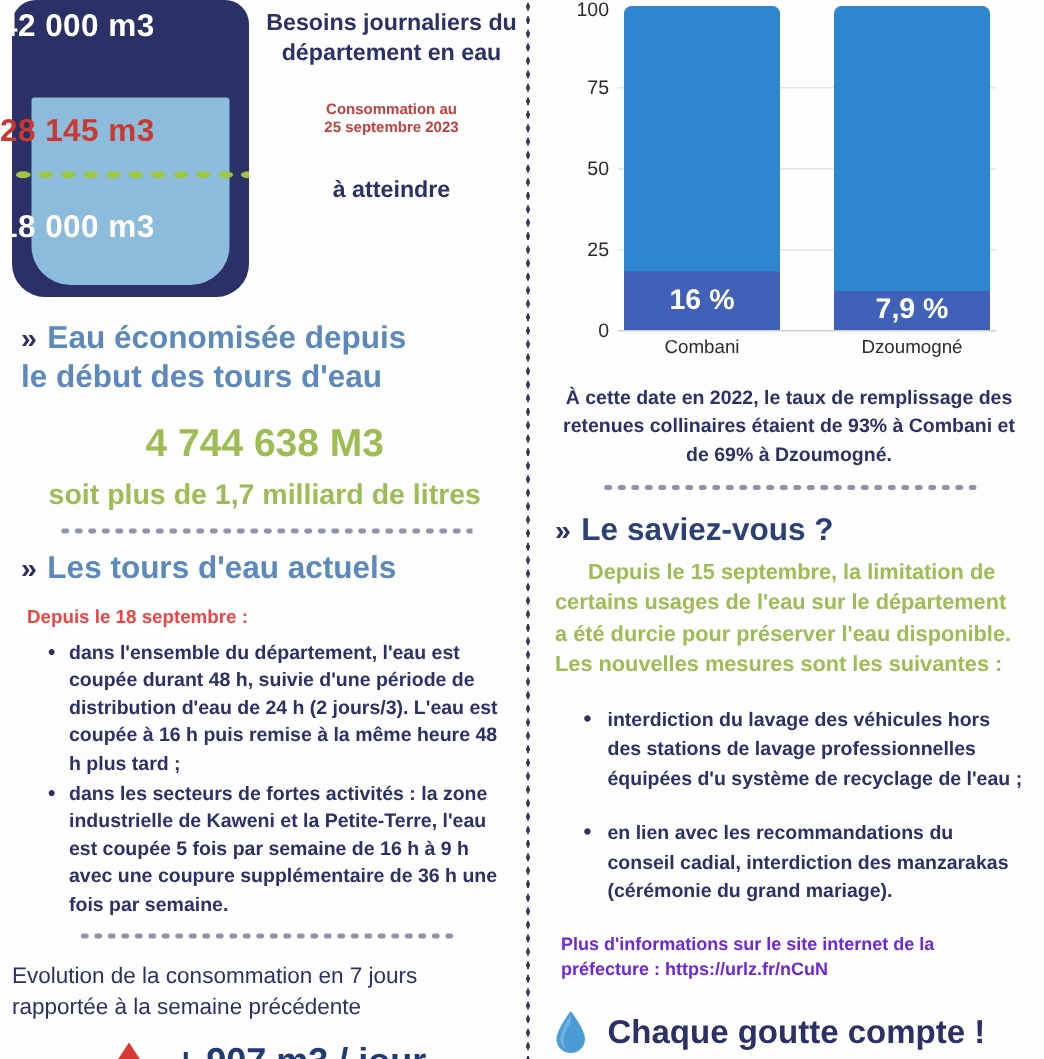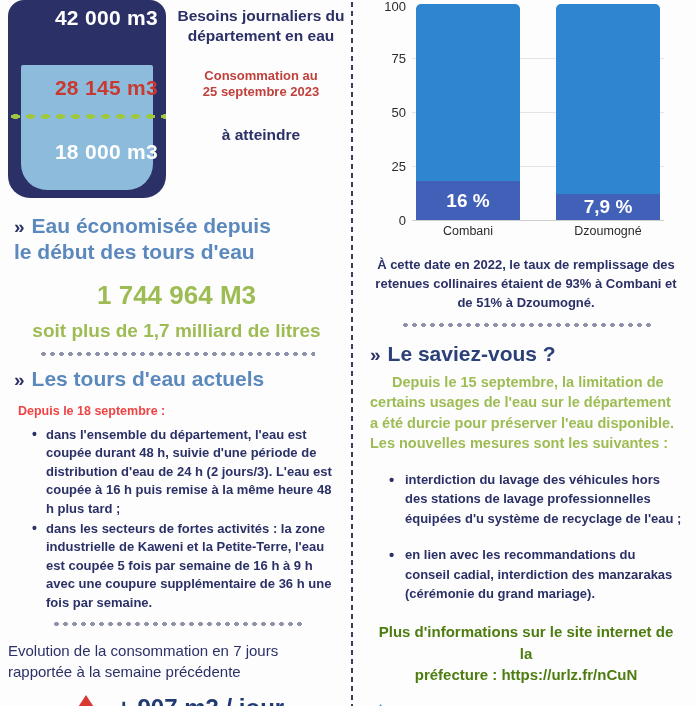"42 000 m3" .tank-label { text-align: right -> left }
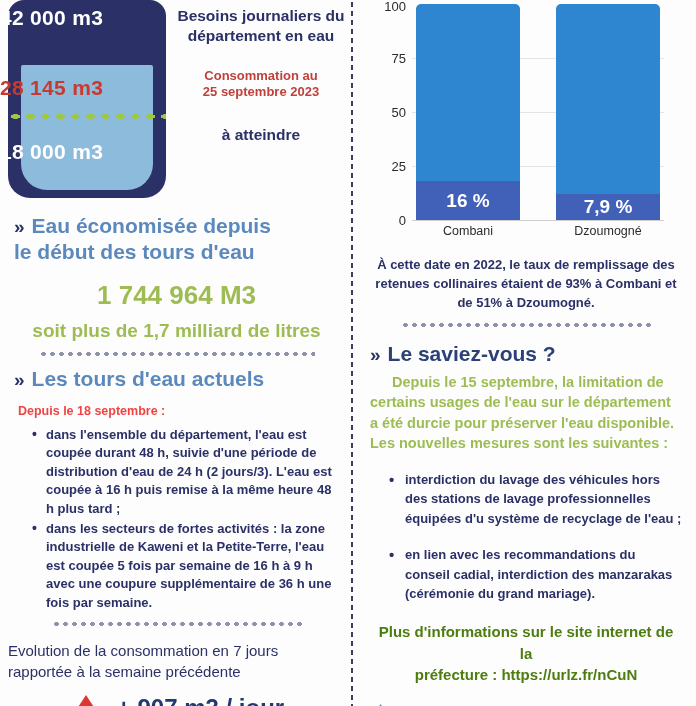"Consommation au" .tt-red { font-size: 13px -> 10px }
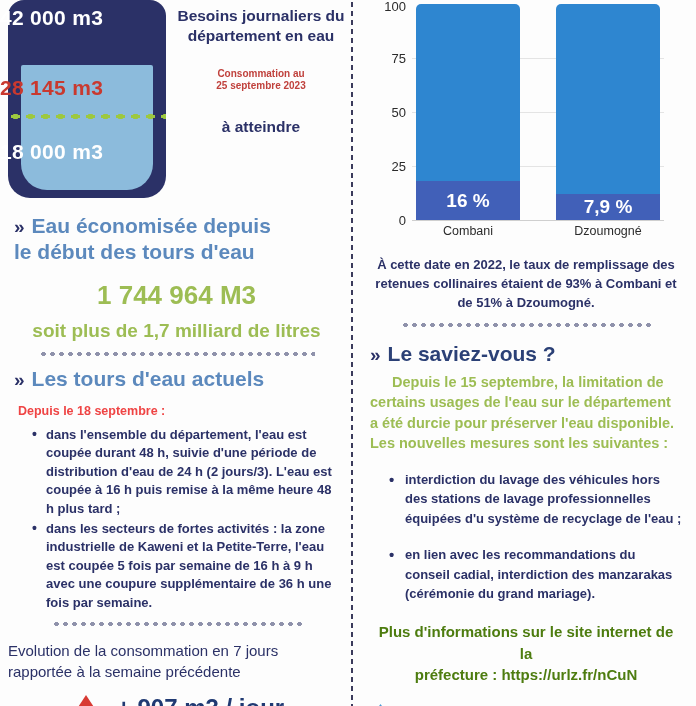"1 744 964 M3" div.big-green { text: 1 744 964 -> 4 744 638 }
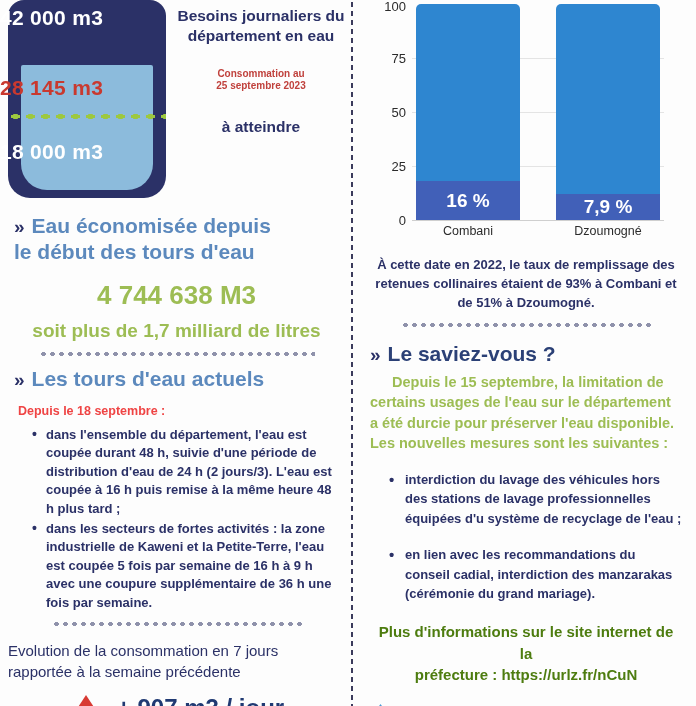"de 51% à Dzoumogné." div { text: 51% -> 69% }
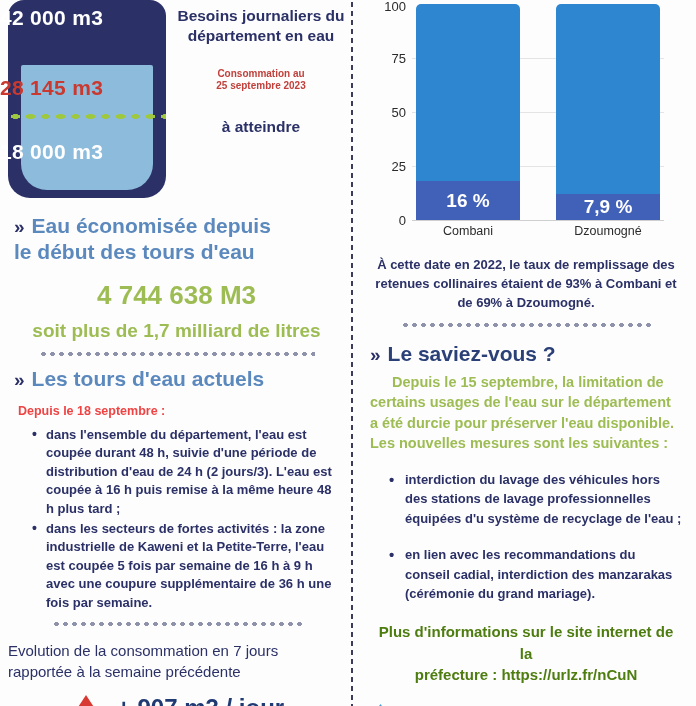"Plus d'informations sur le site" .more-info { color: #4d7c0f -> #6d28d9; font-size: 15px -> 12px; text-align: center -> left }
